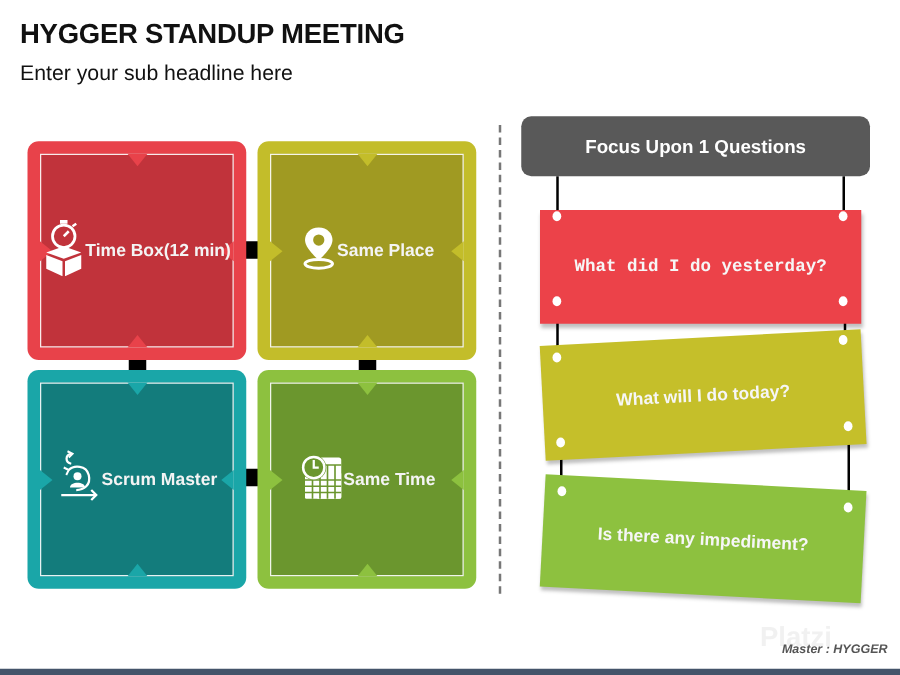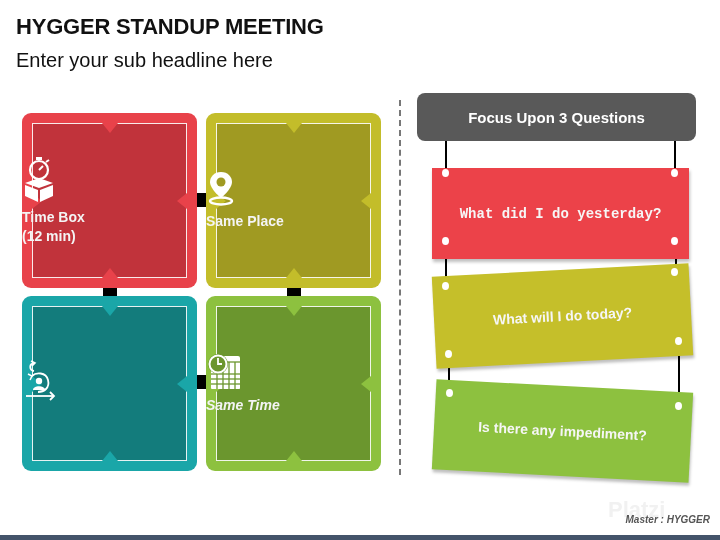"Enter your sub headline here" .subtitle { font-size: 20px -> 17px }
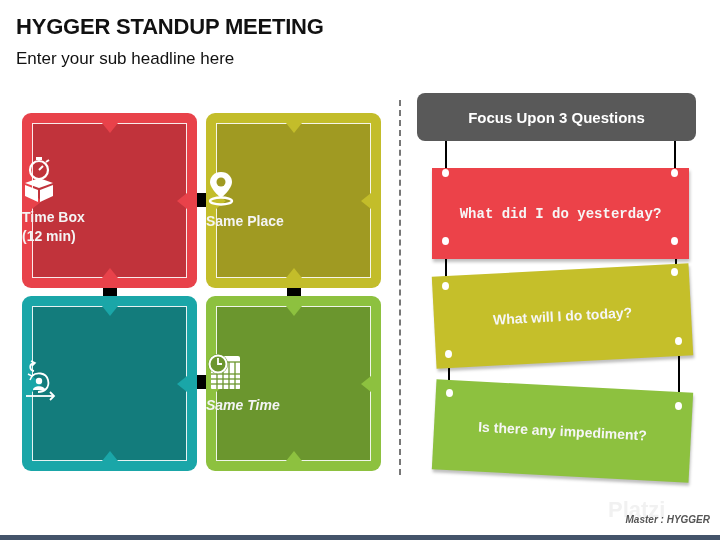"Focus Upon 3 Questions" div.q-header { text: 3 -> 1 }
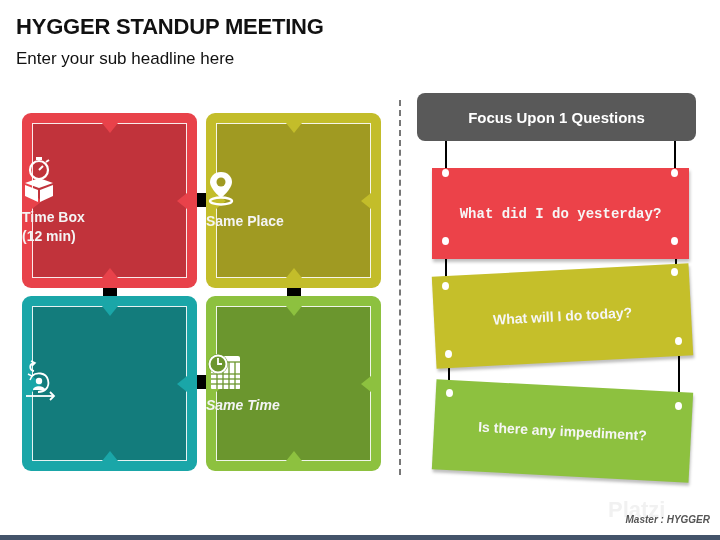"Time Box" .tile-content { align-items: flex-start -> center; flex-direction: column -> row }
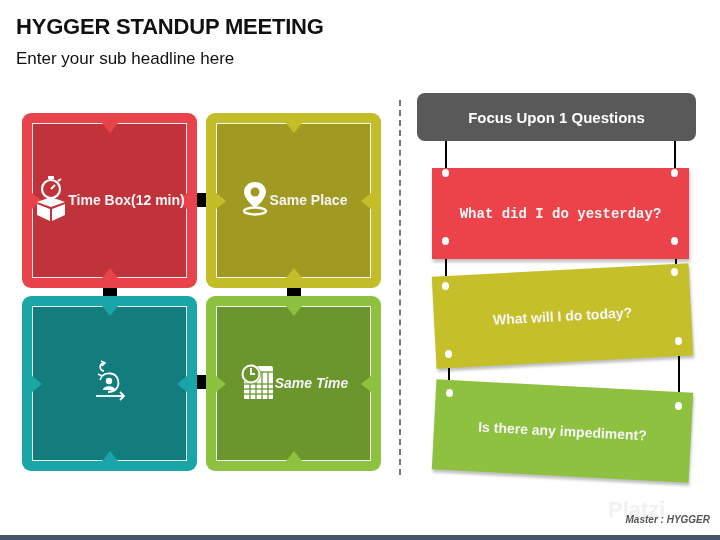"Scrum Master" div.tile-label { html: none -> <div>Scrum Master</div> }
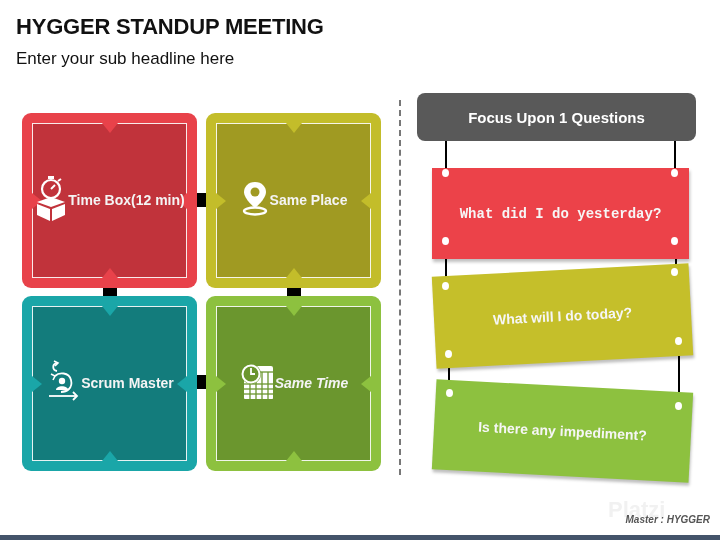"Same Time" div.tile { font-style: italic -> none }
